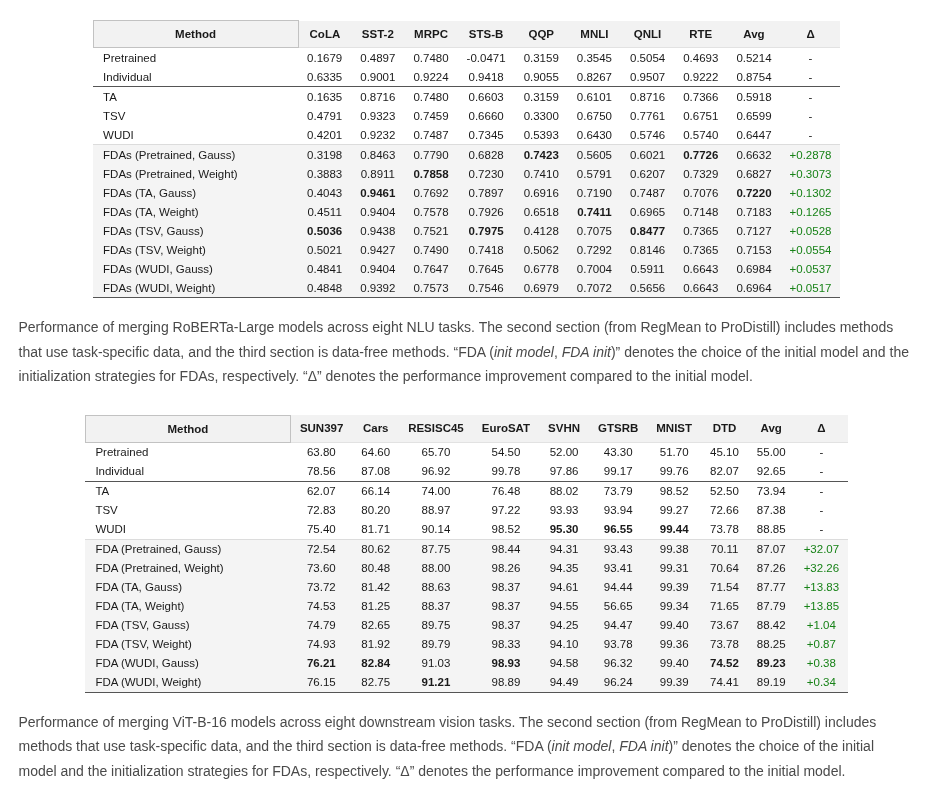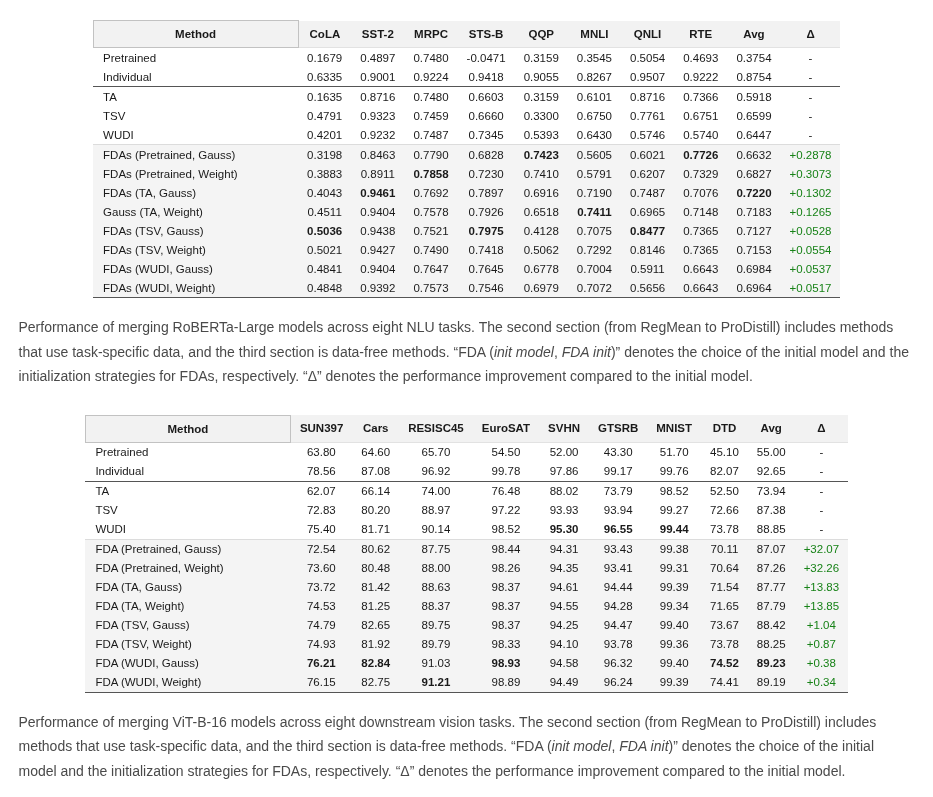"0.3754" td { text: 0.3754 -> 0.5214 }
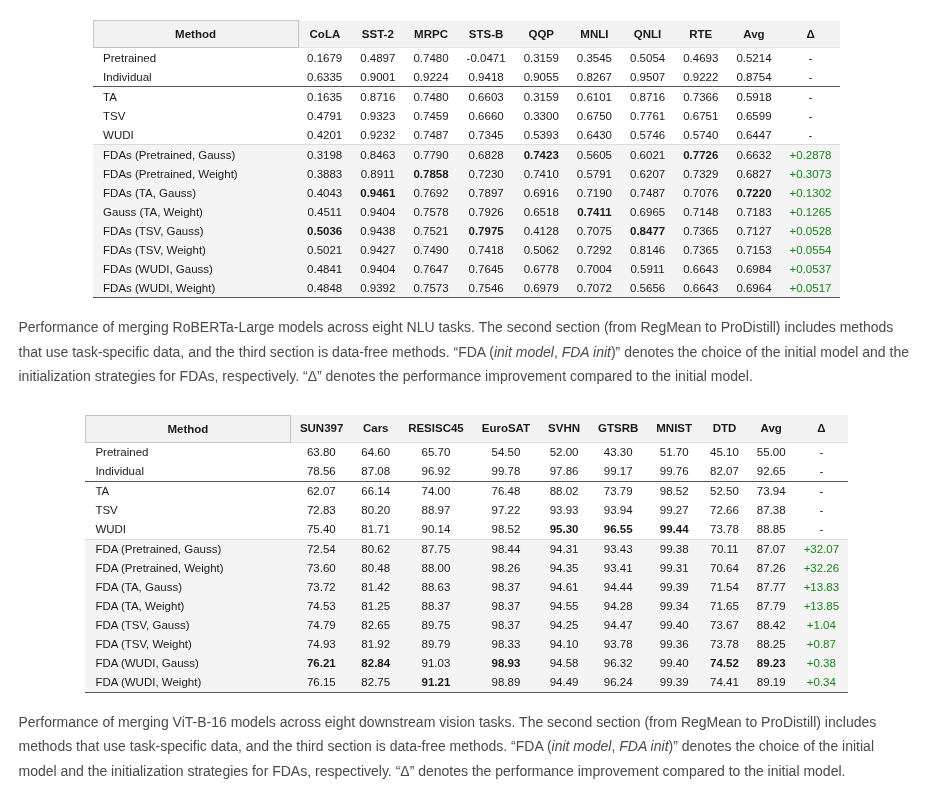"Gauss (TA, Weight)" td.method { text: Gauss -> FDAs }
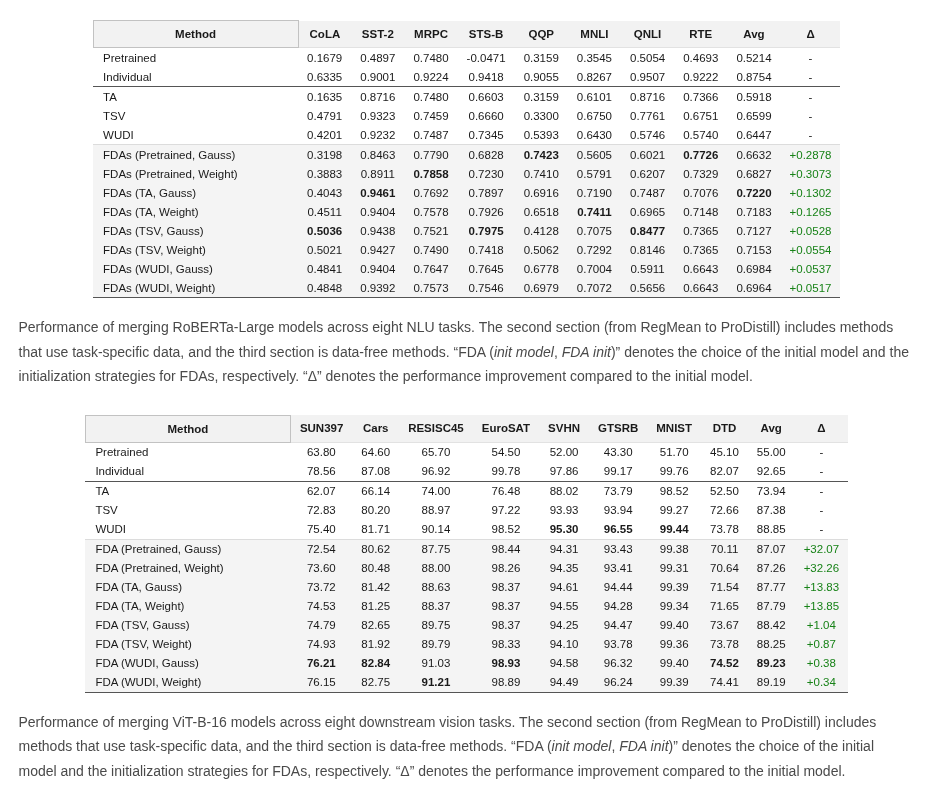"94.28" td { text: 94.28 -> 56.65 }
